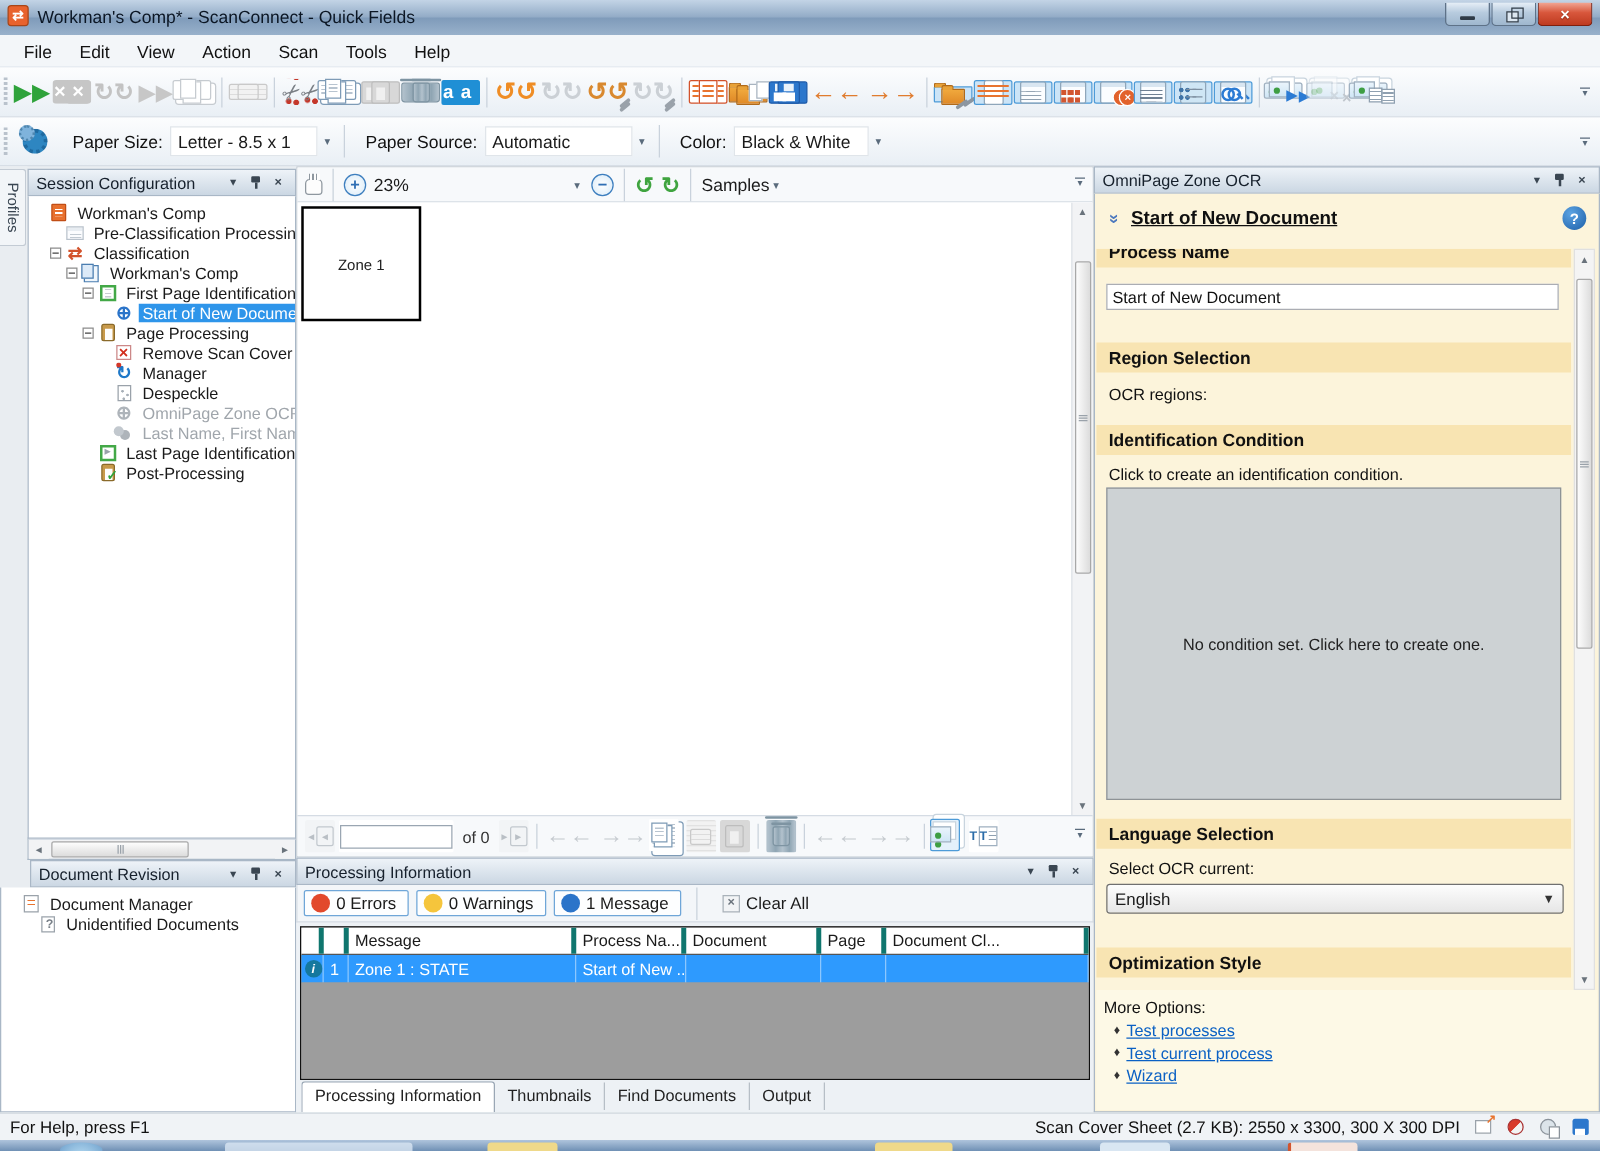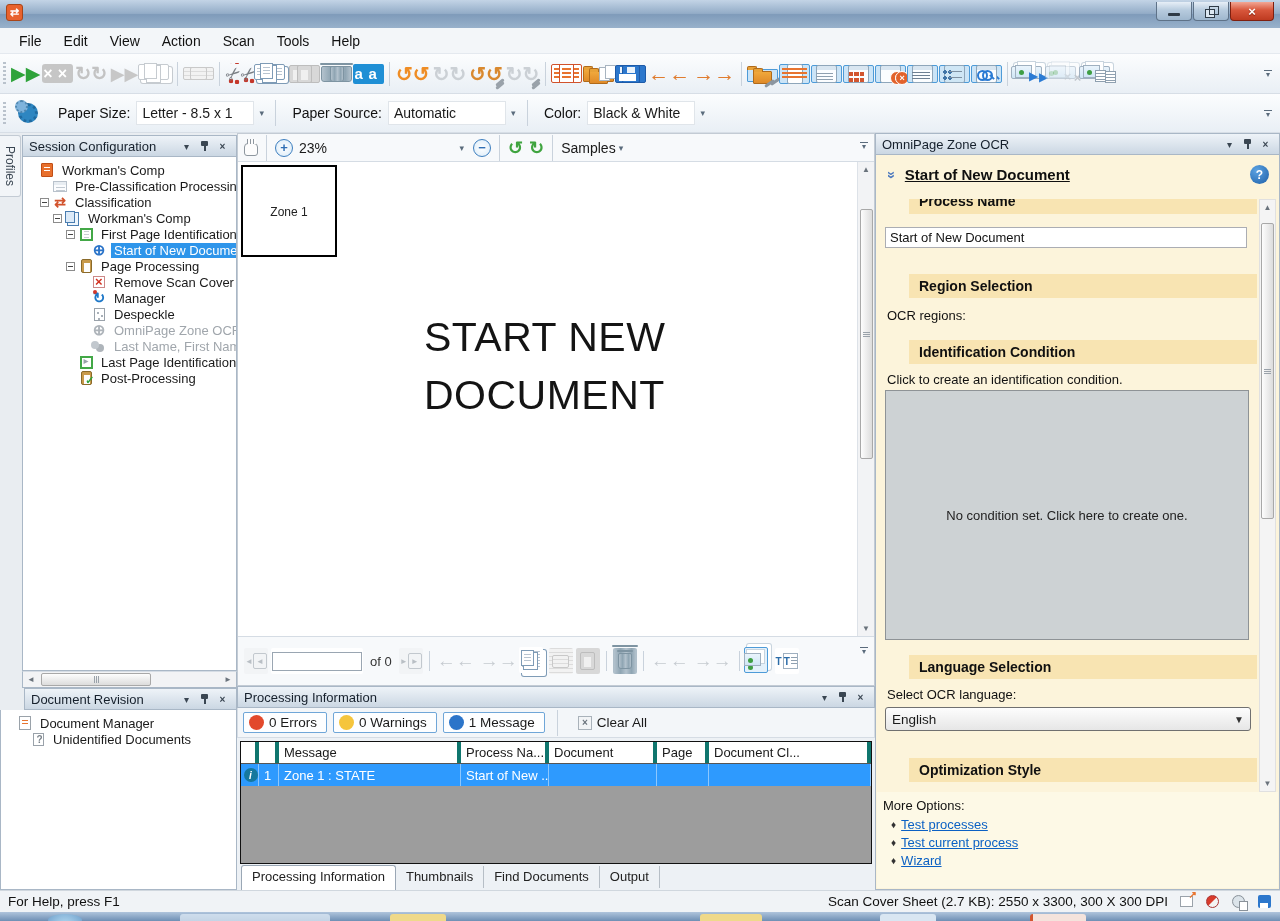"Workman's Comp* - ScanConnect -" span.title-text { html: none -> <span>Workman's Comp* - ScanConnect - Quick Fields</span> }
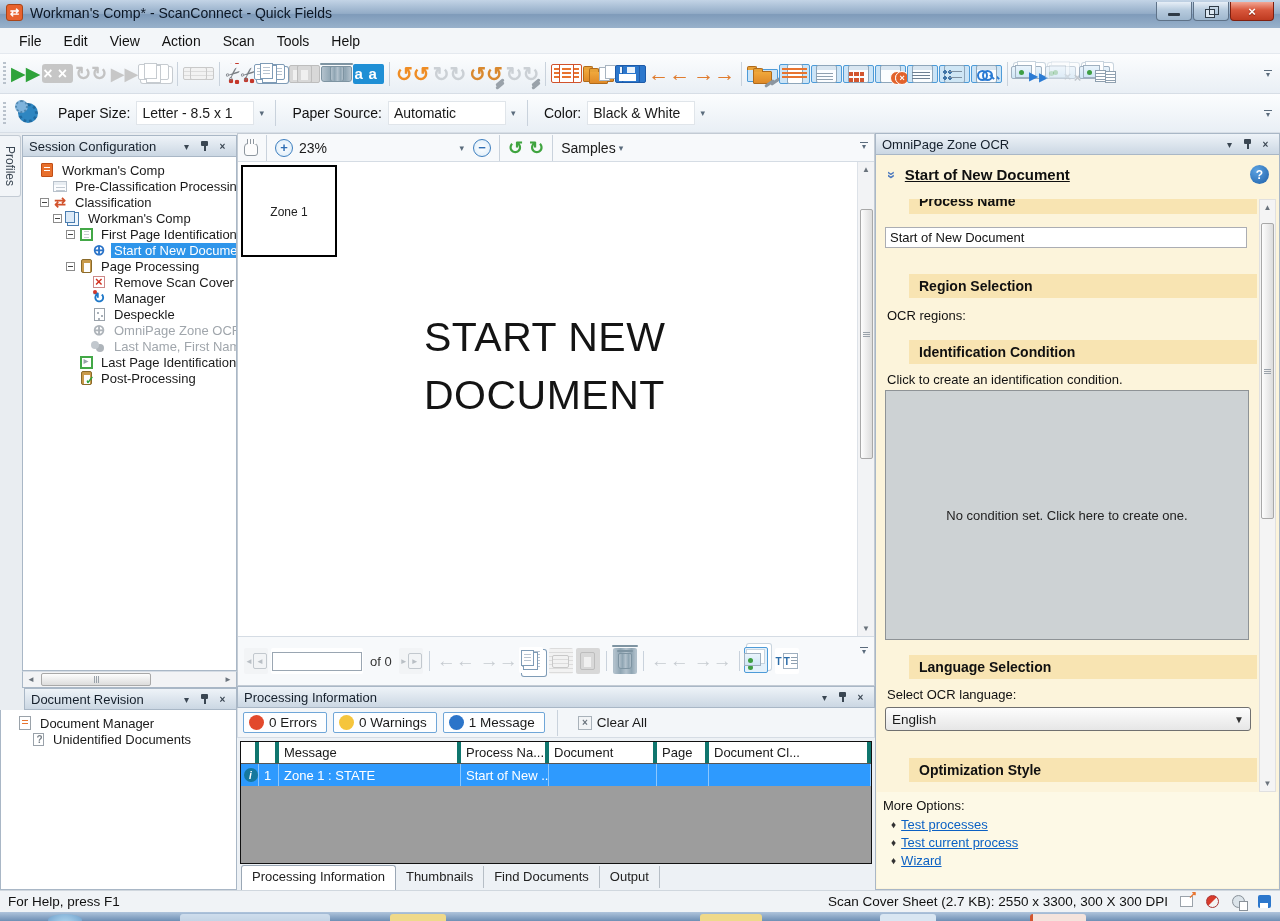"Process Name" .band { margin-left: 32px -> none }
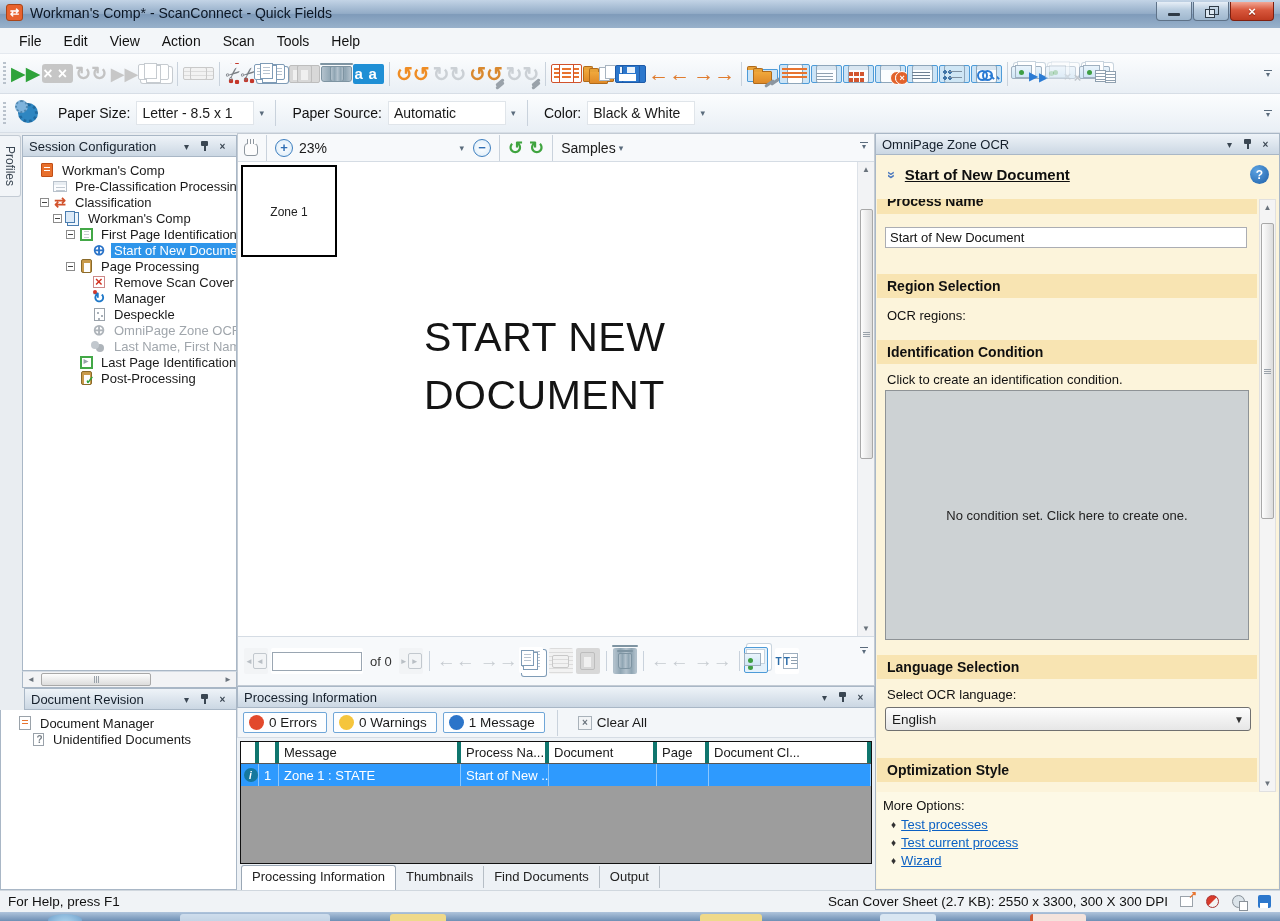"START NEW" div.scan-text { html: <div> <div>START NEW</div> <div>DOCUMENT</div> </div> -> none }
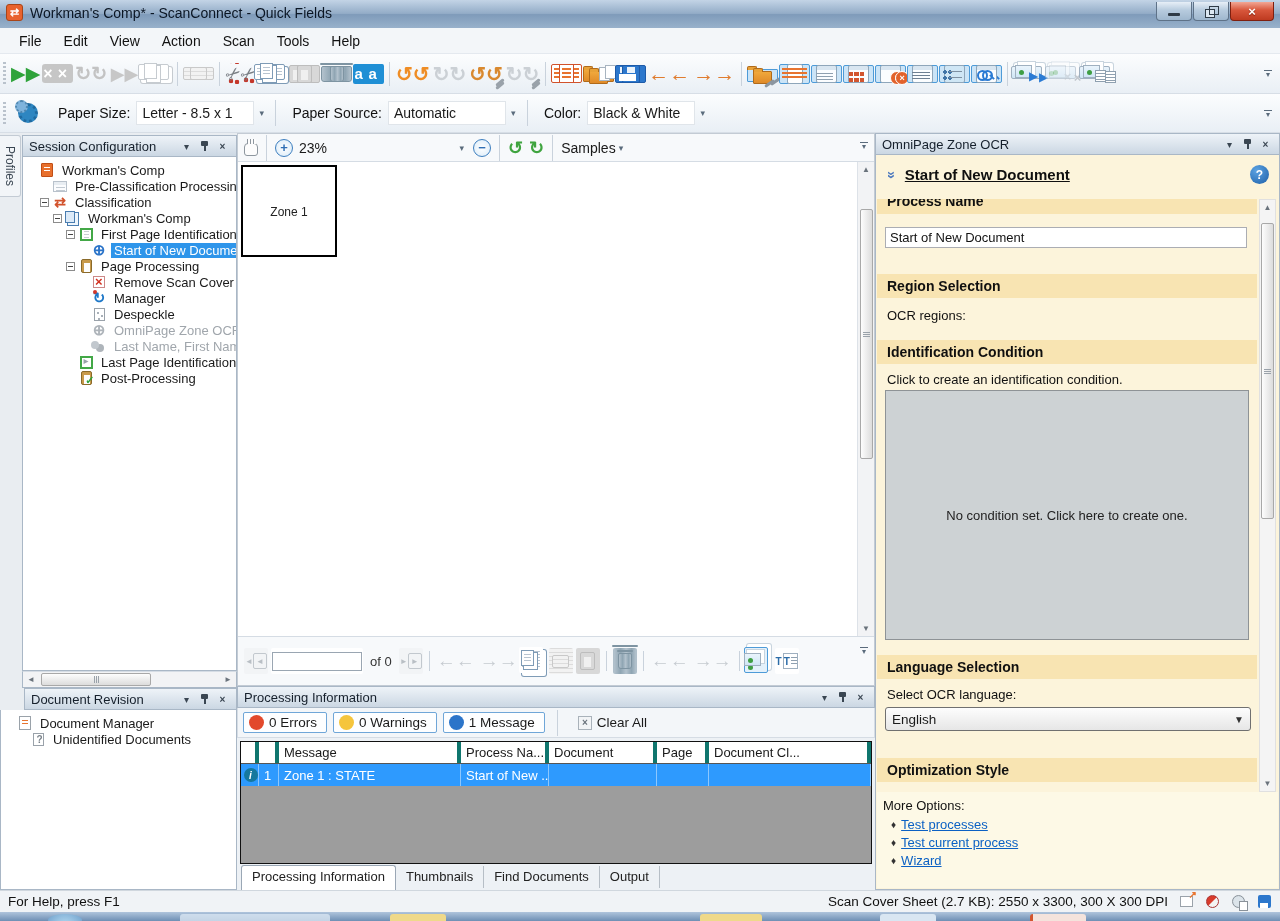"of 0" .pager { height: 49px -> 33px }
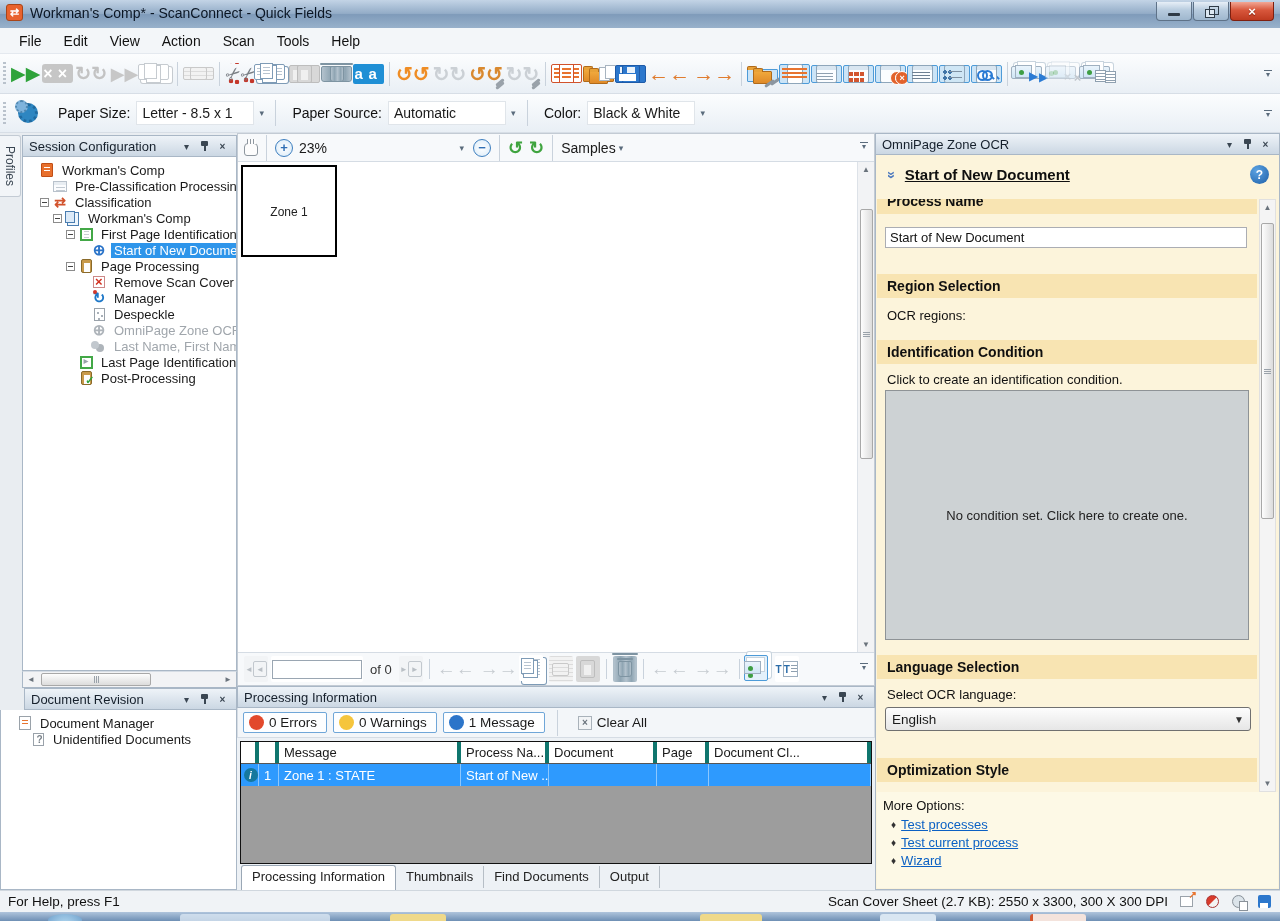"Select OCR language:" div.flabel { text: language -> current }
